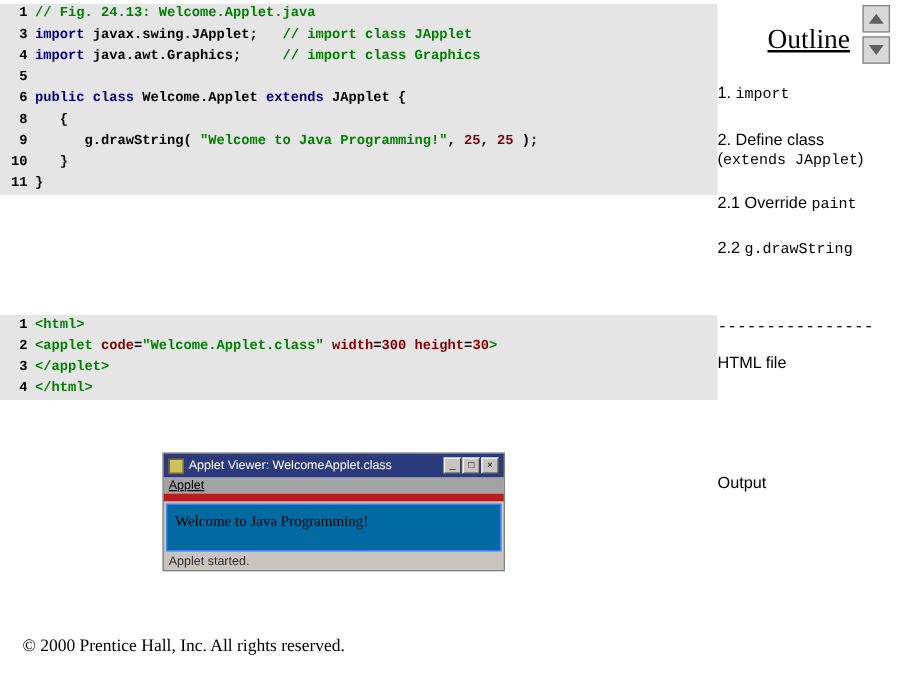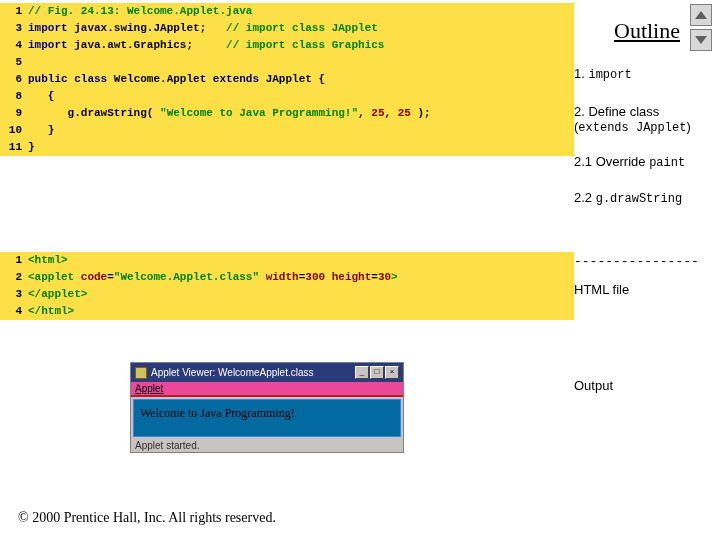"1 // Fig. 24.13: Welcome.Applet.java" .code-block { background: #fde047 -> #e5e5e5 }
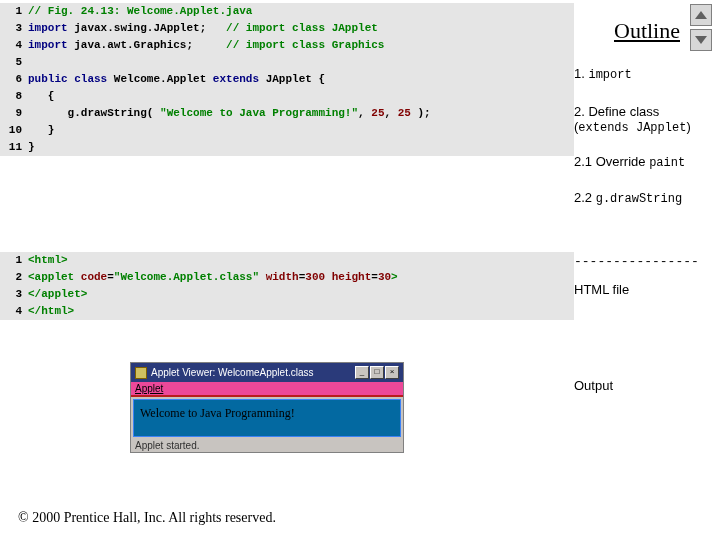"Applet" .menubar { background: #ec4899 -> #a3a3a3; border-bottom: 2px solid #b91c1c -> 6px solid #b91c1c }
